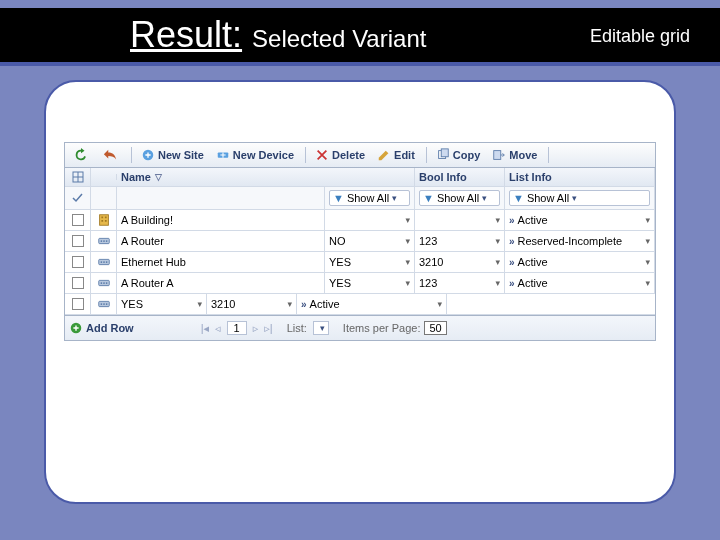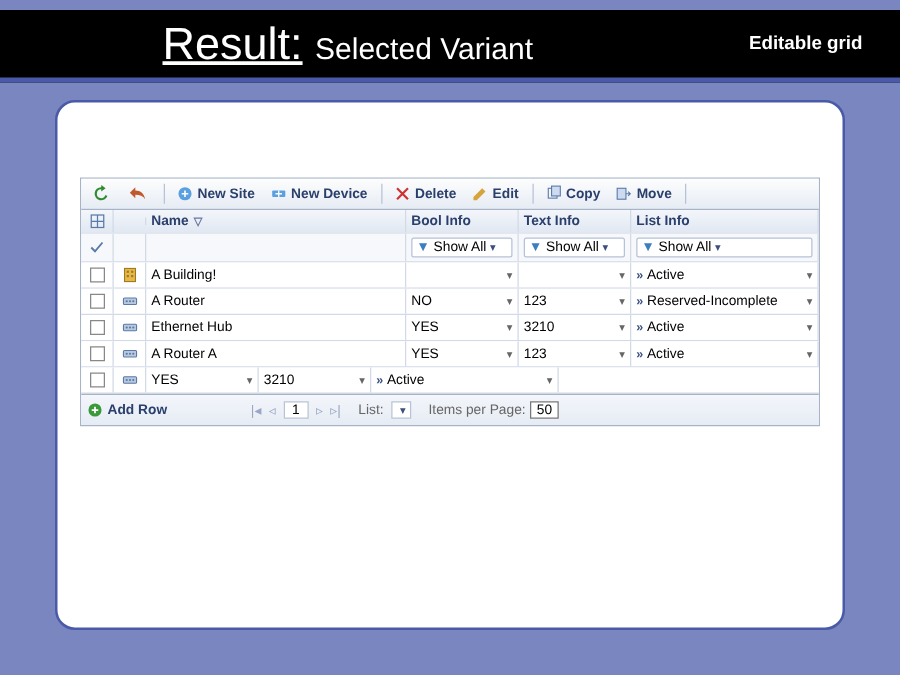"Editable grid" .slide-title .right { font-size: 15px -> 18px; font-weight: bold -> none }
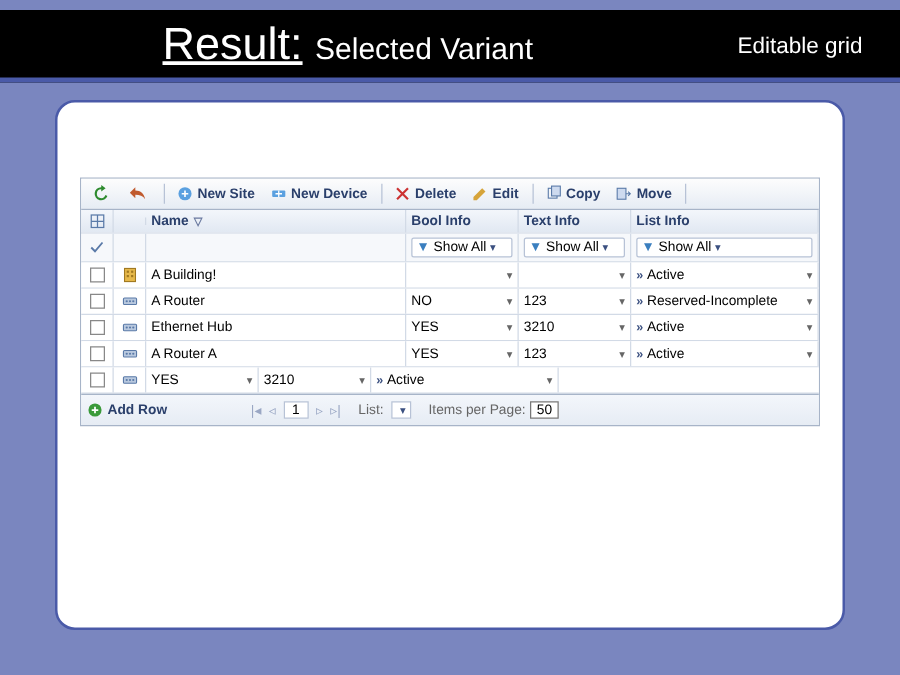"New Site" .rounded-panel { border-radius: 16px -> 32px }
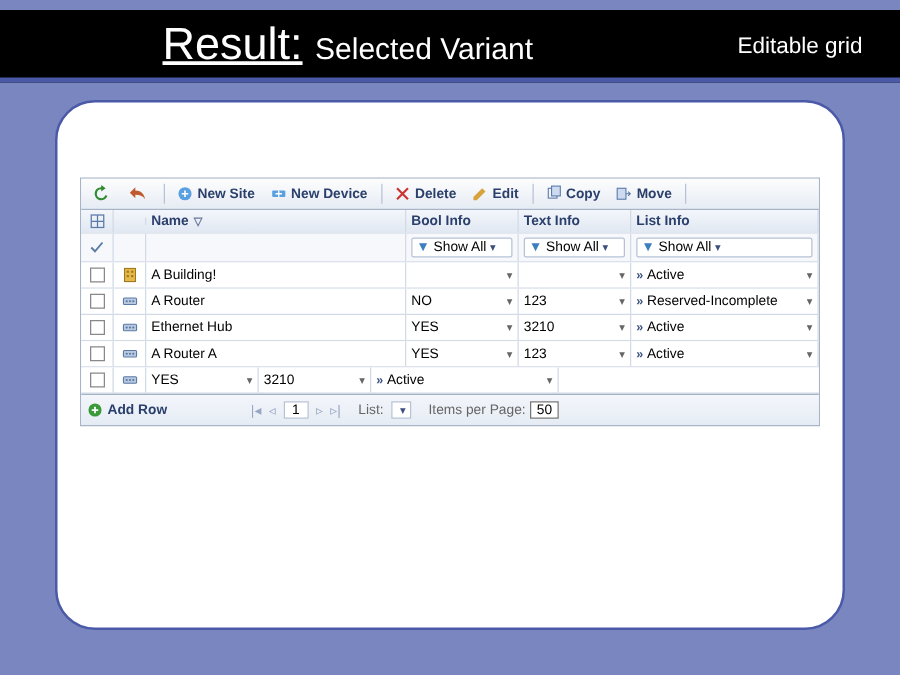"Text Info" div.cell { html: <div> <span>Text Info</span> </div> -> none }
